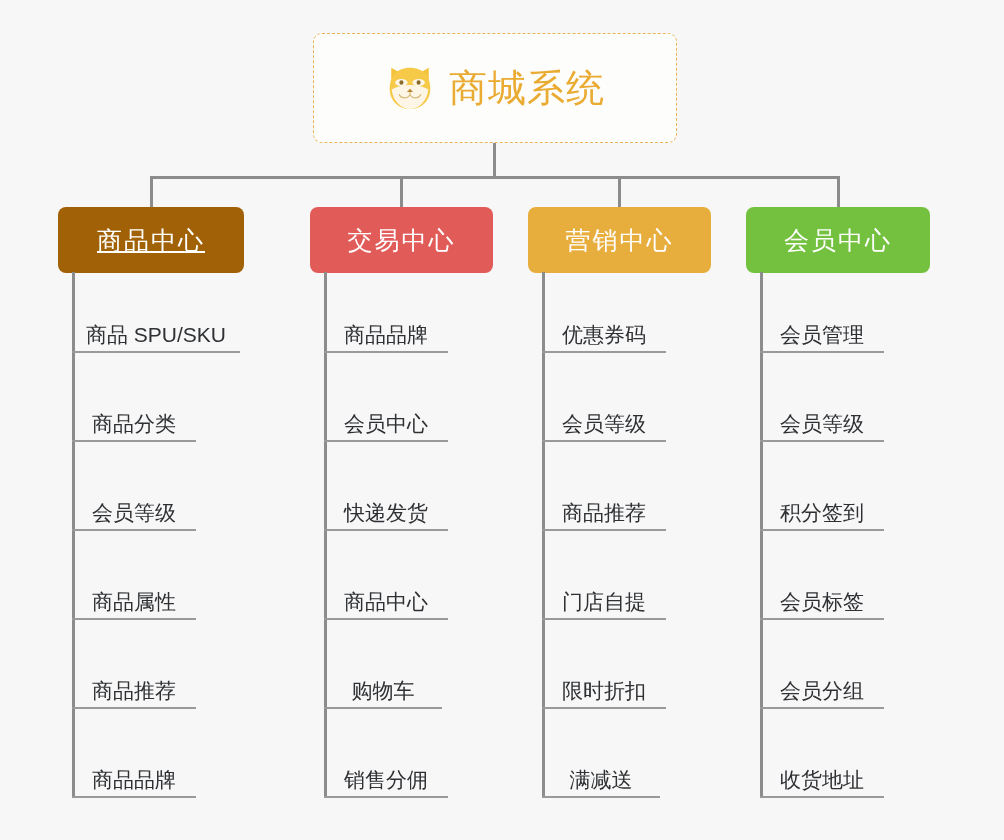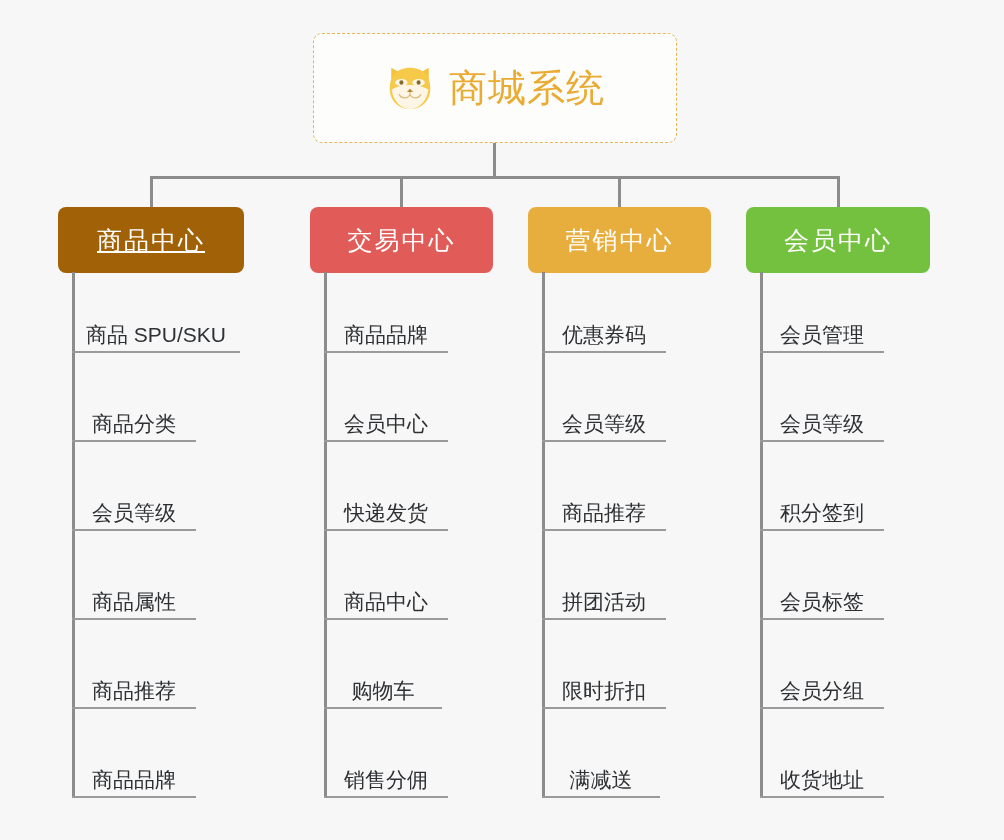"拼团活动" div.leaf-label { text: 拼团活动 -> 门店自提 }
